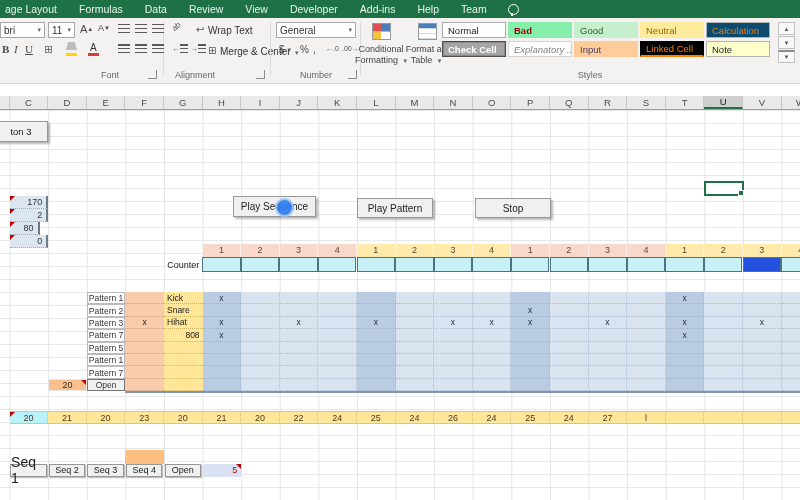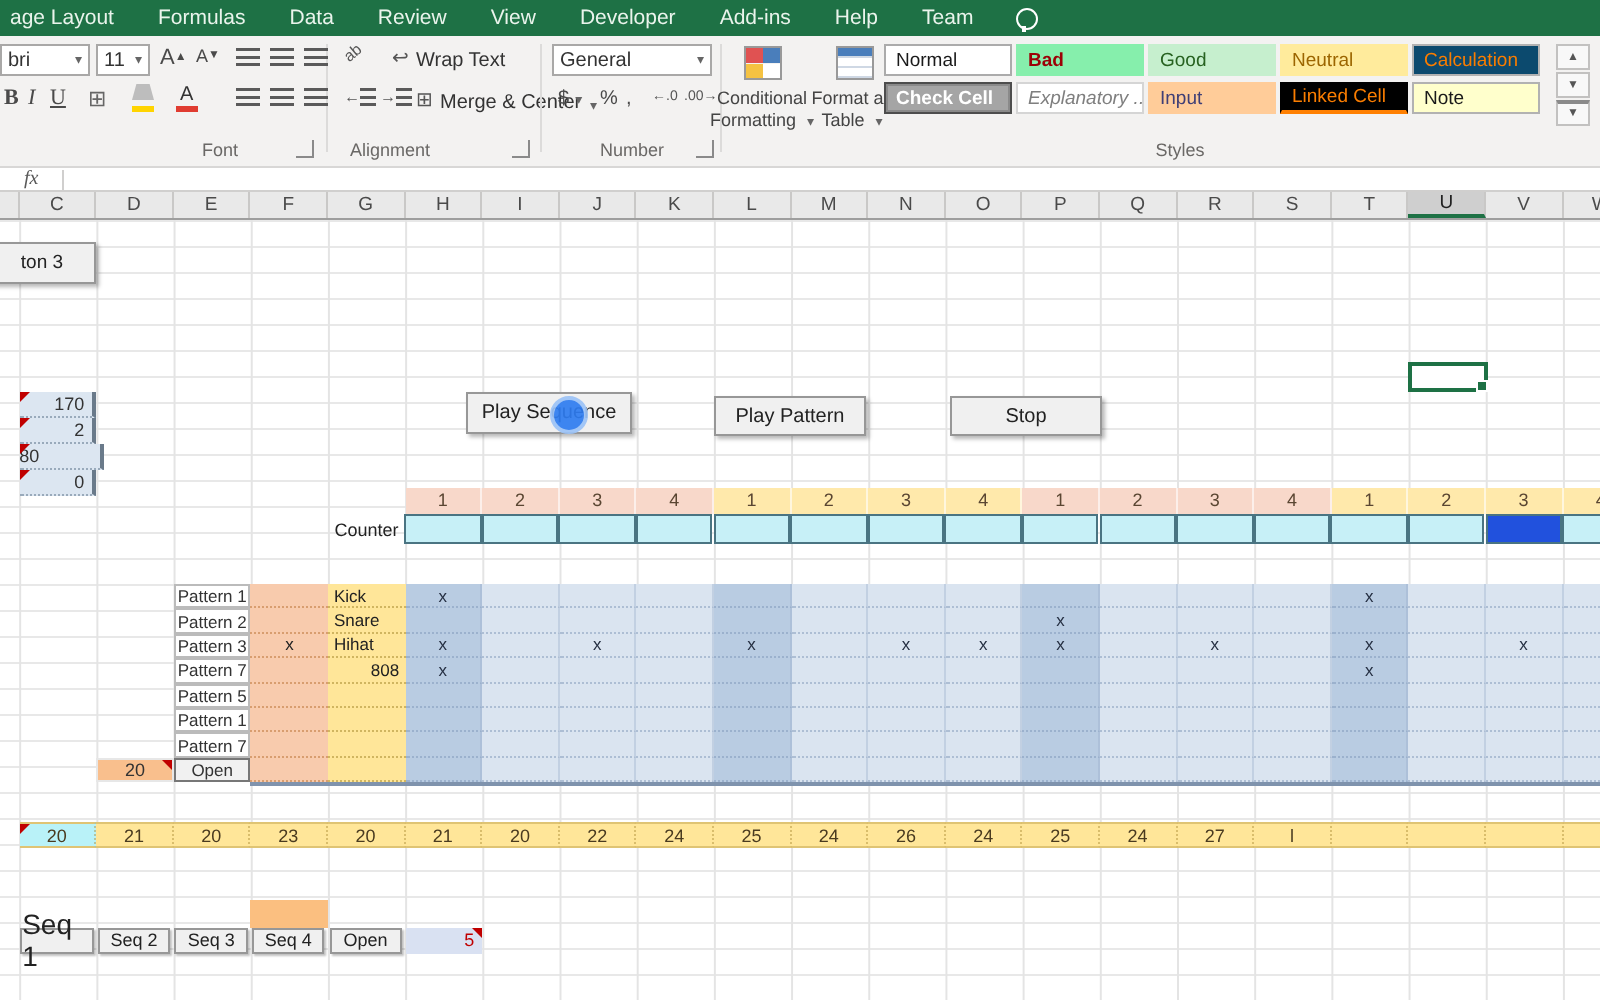"fx" div.abs { html: <div> <span>fx</span> <span></span> </div> -> none }
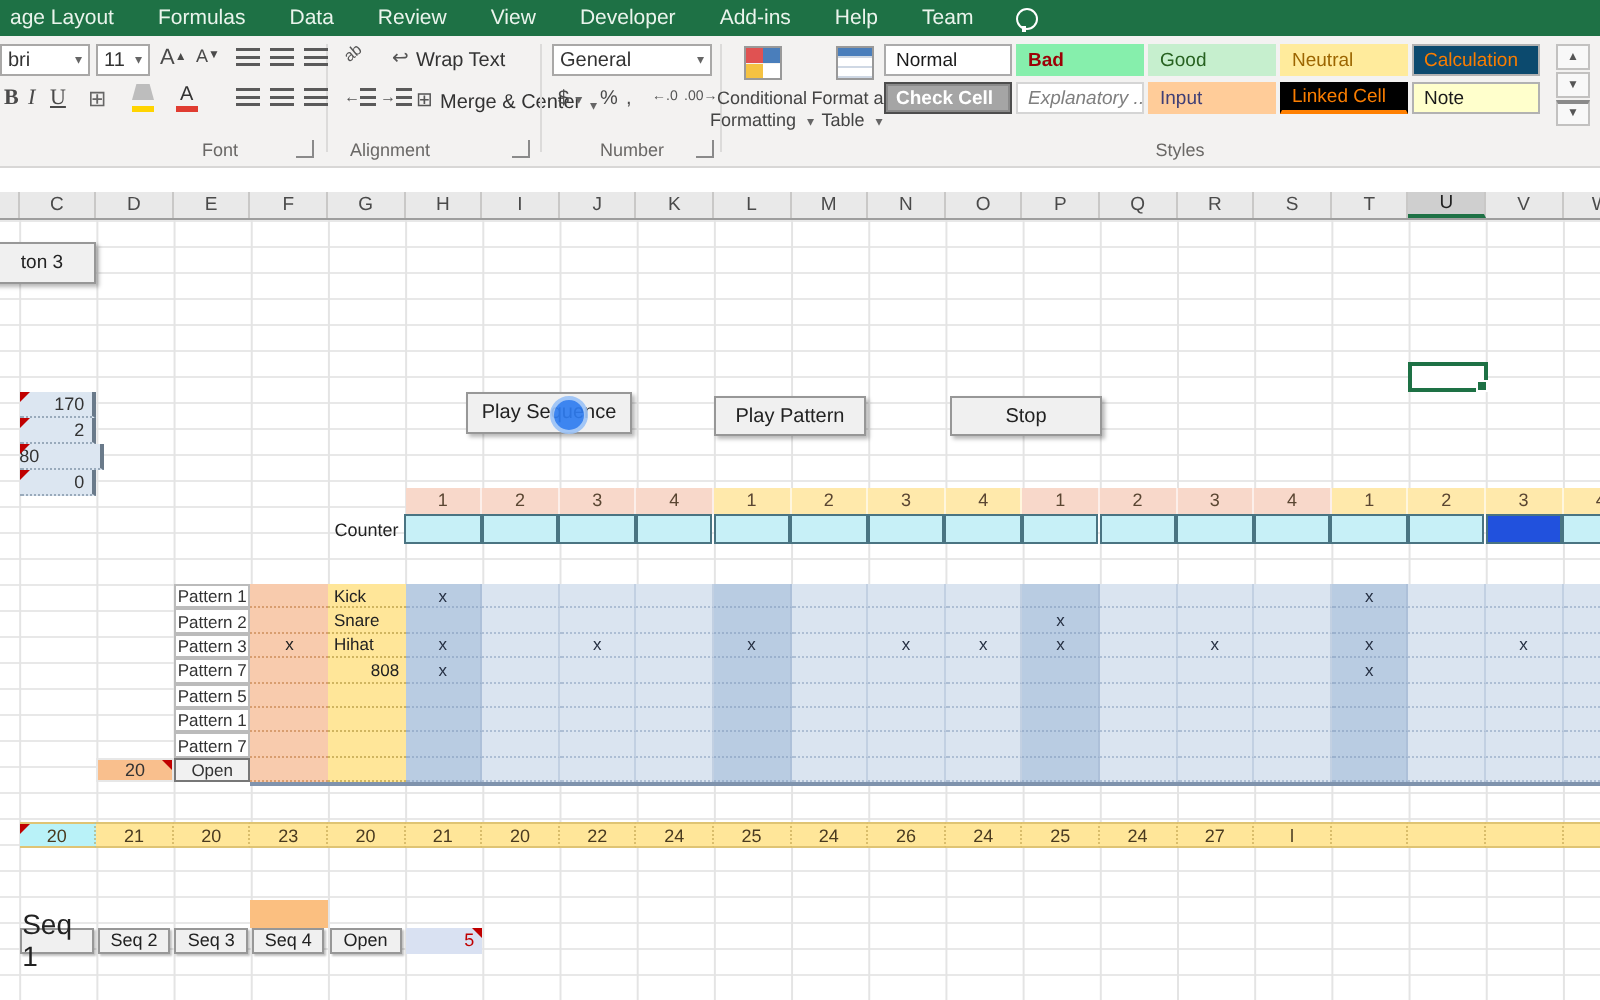"80" div.cell { justify-content: flex-start -> flex-end; width: 42px -> 30px }
